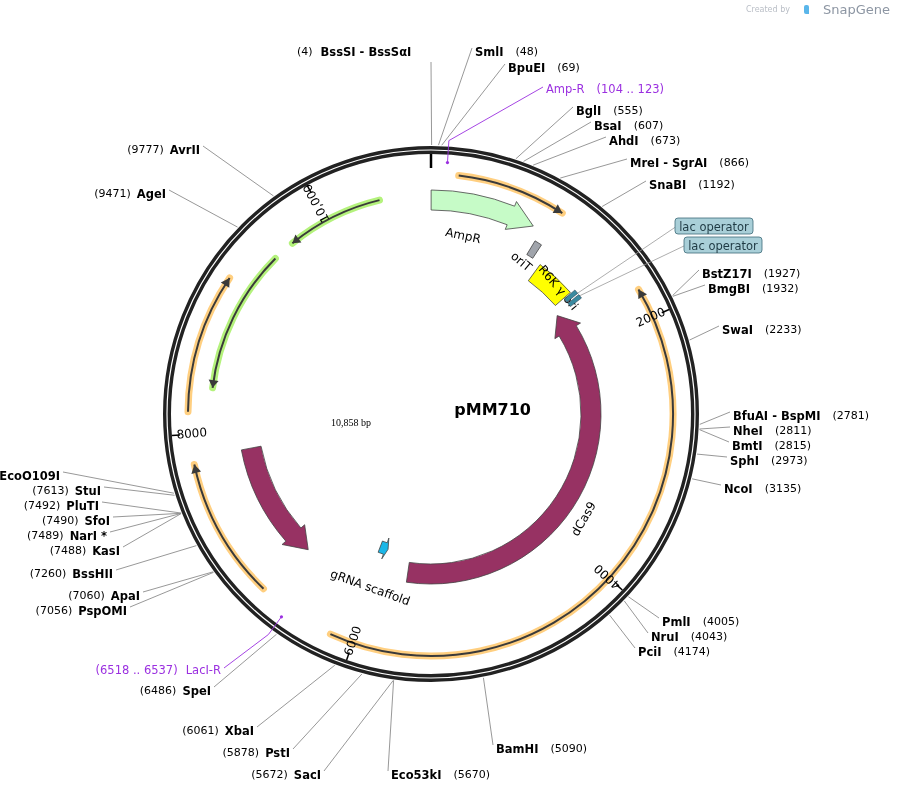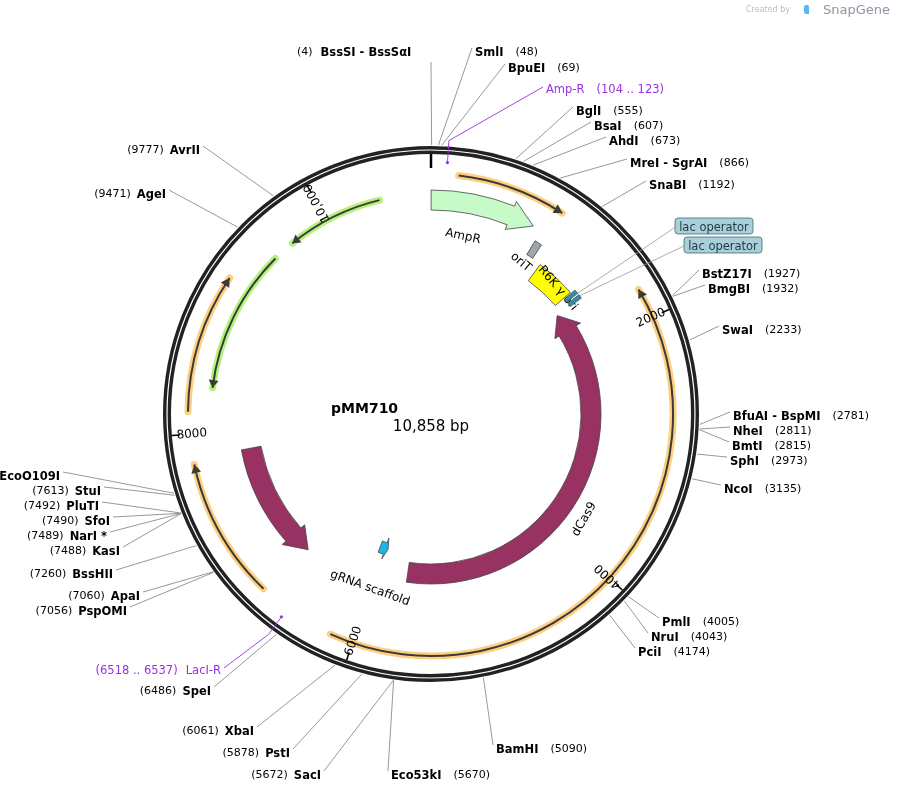"pMM710" .center-title { font-size: 14px -> 16px; text-align: left -> right }
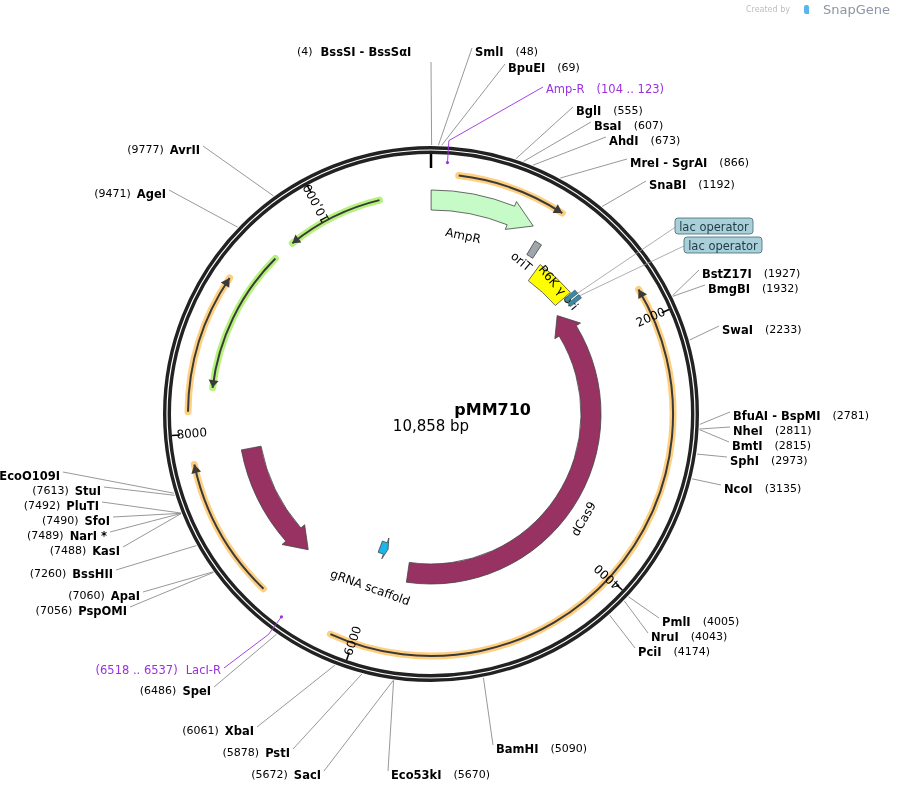"10,858 bp" .center-sub { font-family: none -> Liberation Serif, serif; font-size: 15px -> 10px; text-align: center -> none }
